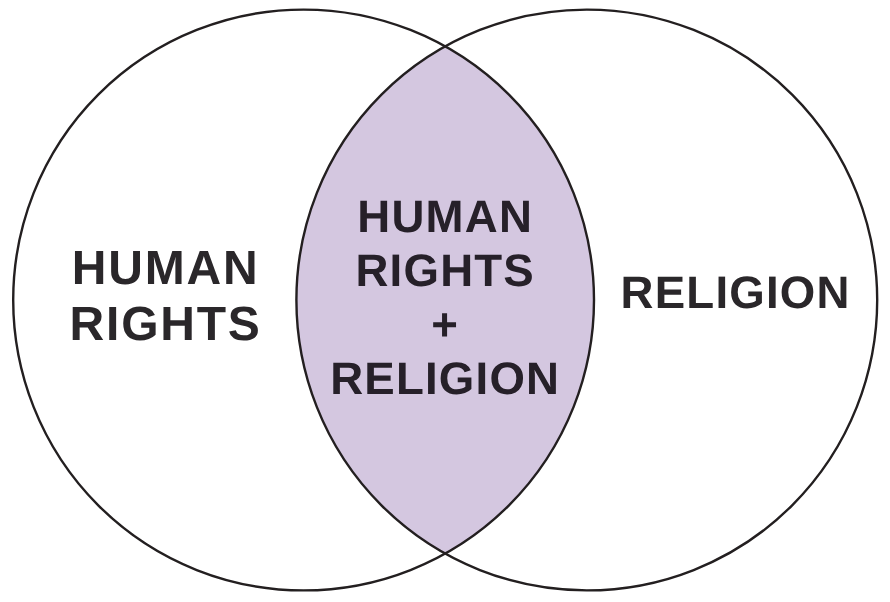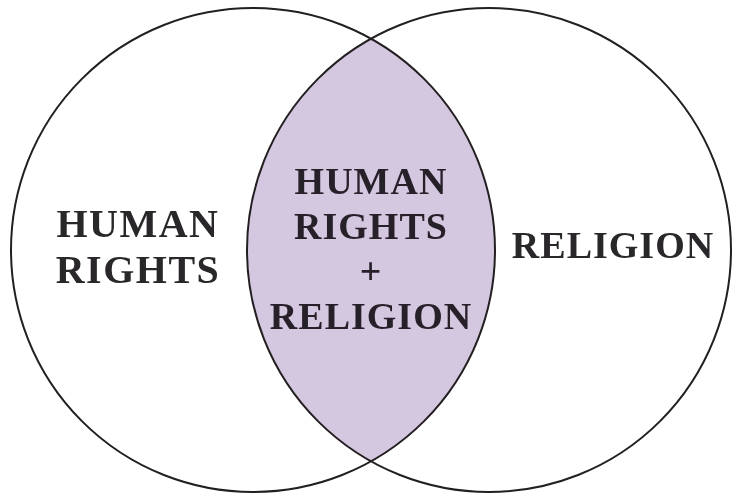"HUMAN" .label span { font-family: Liberation Serif, serif -> none }
